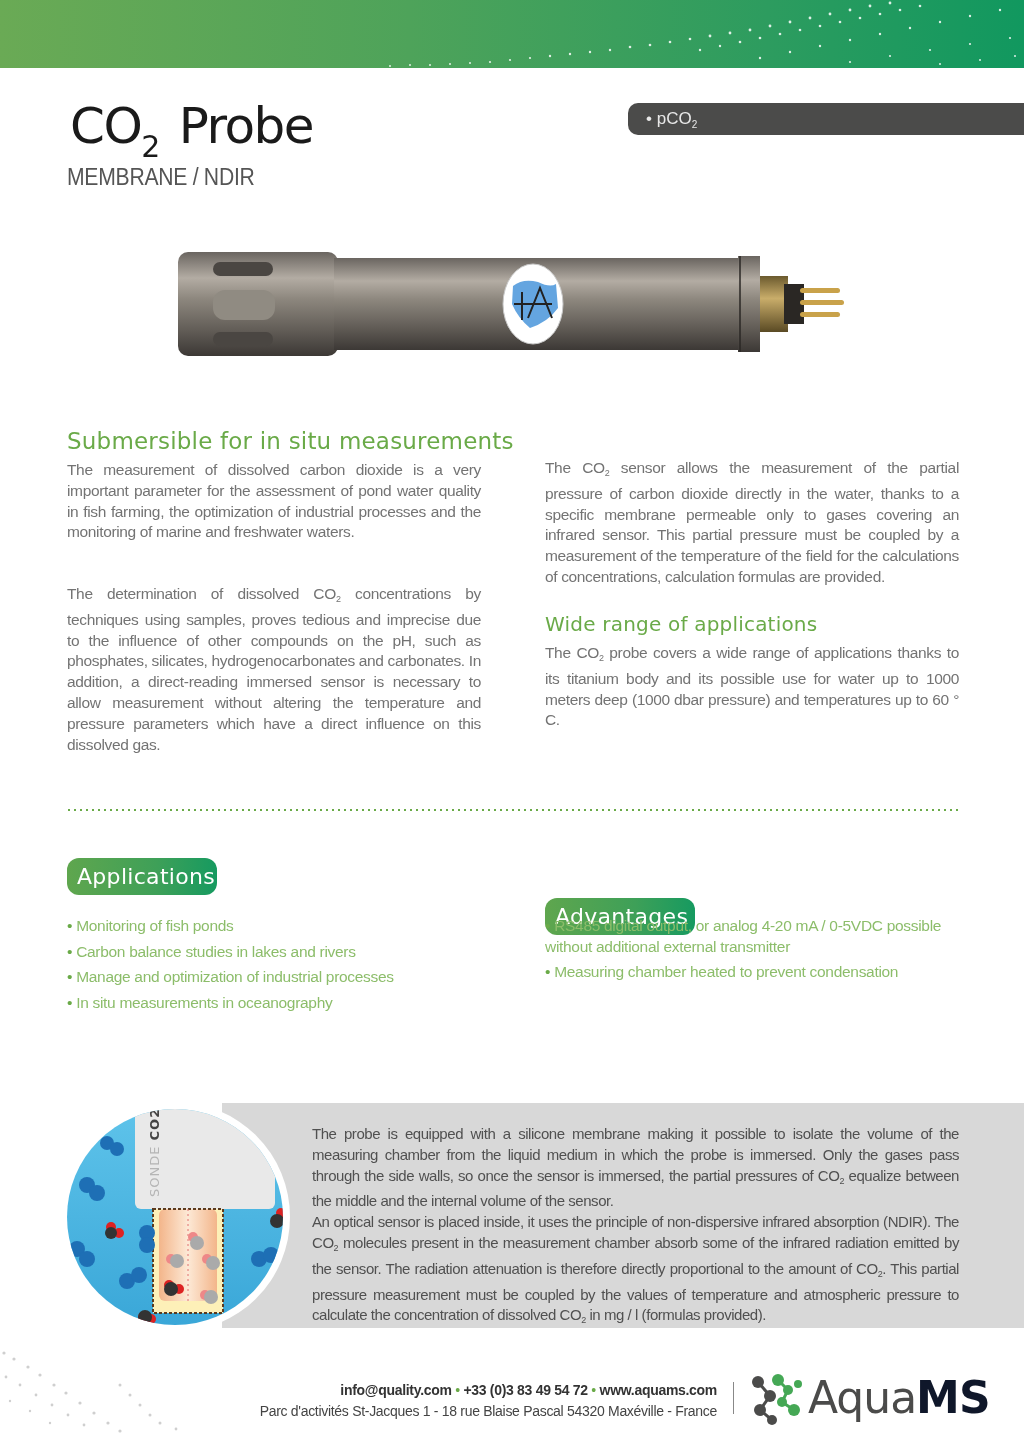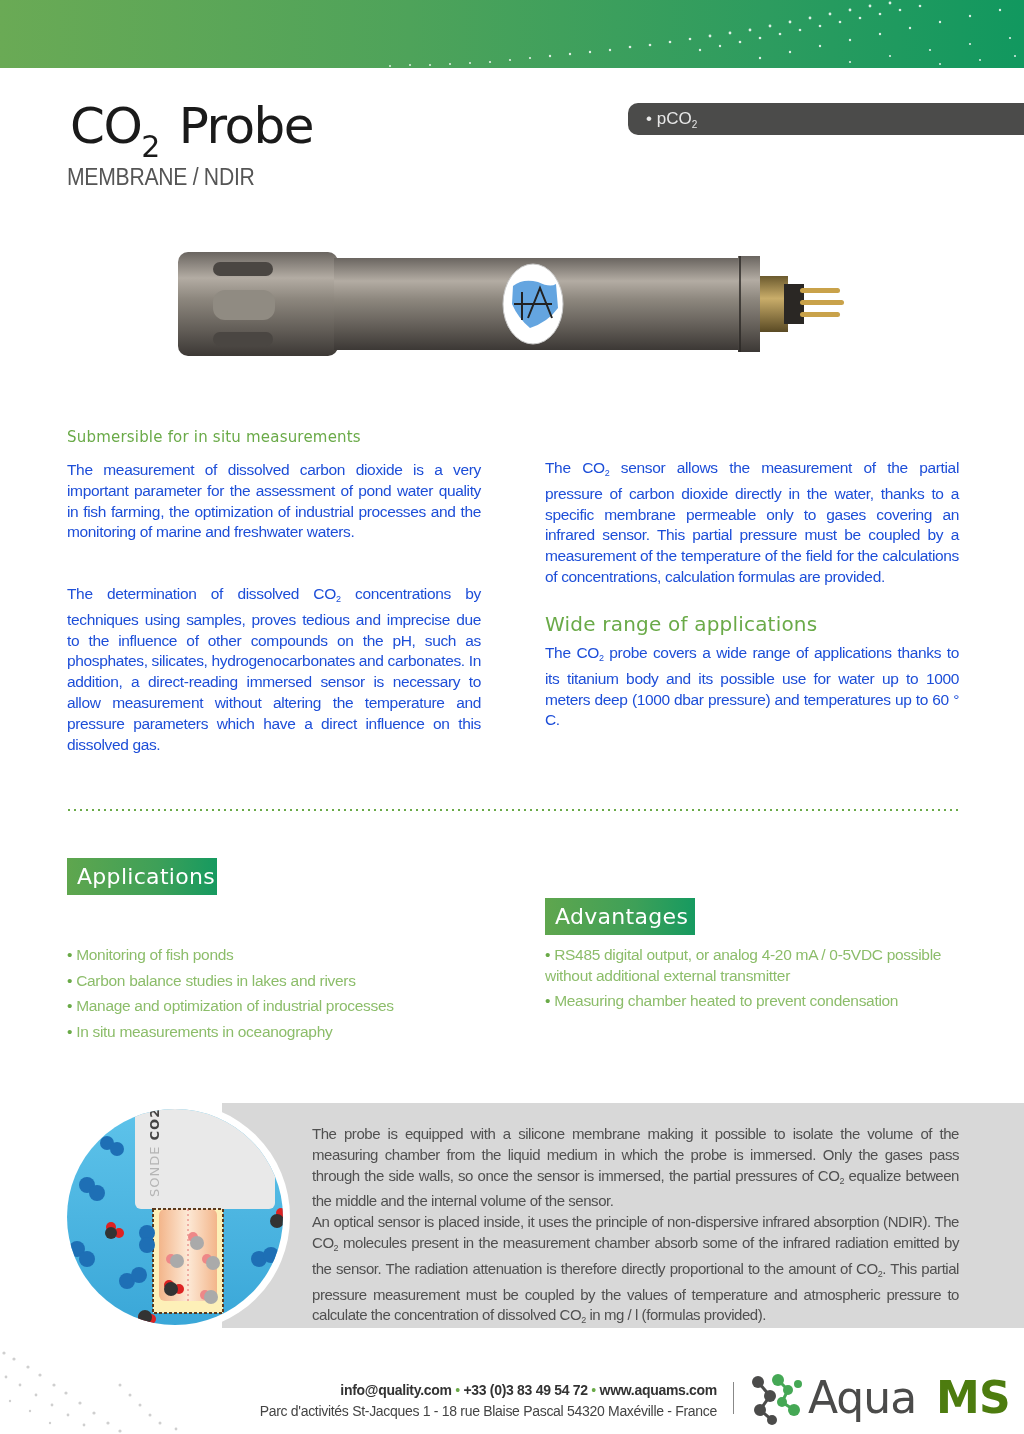"Submersible for in situ measurements" .h-green { font-size: 15px -> 23px }
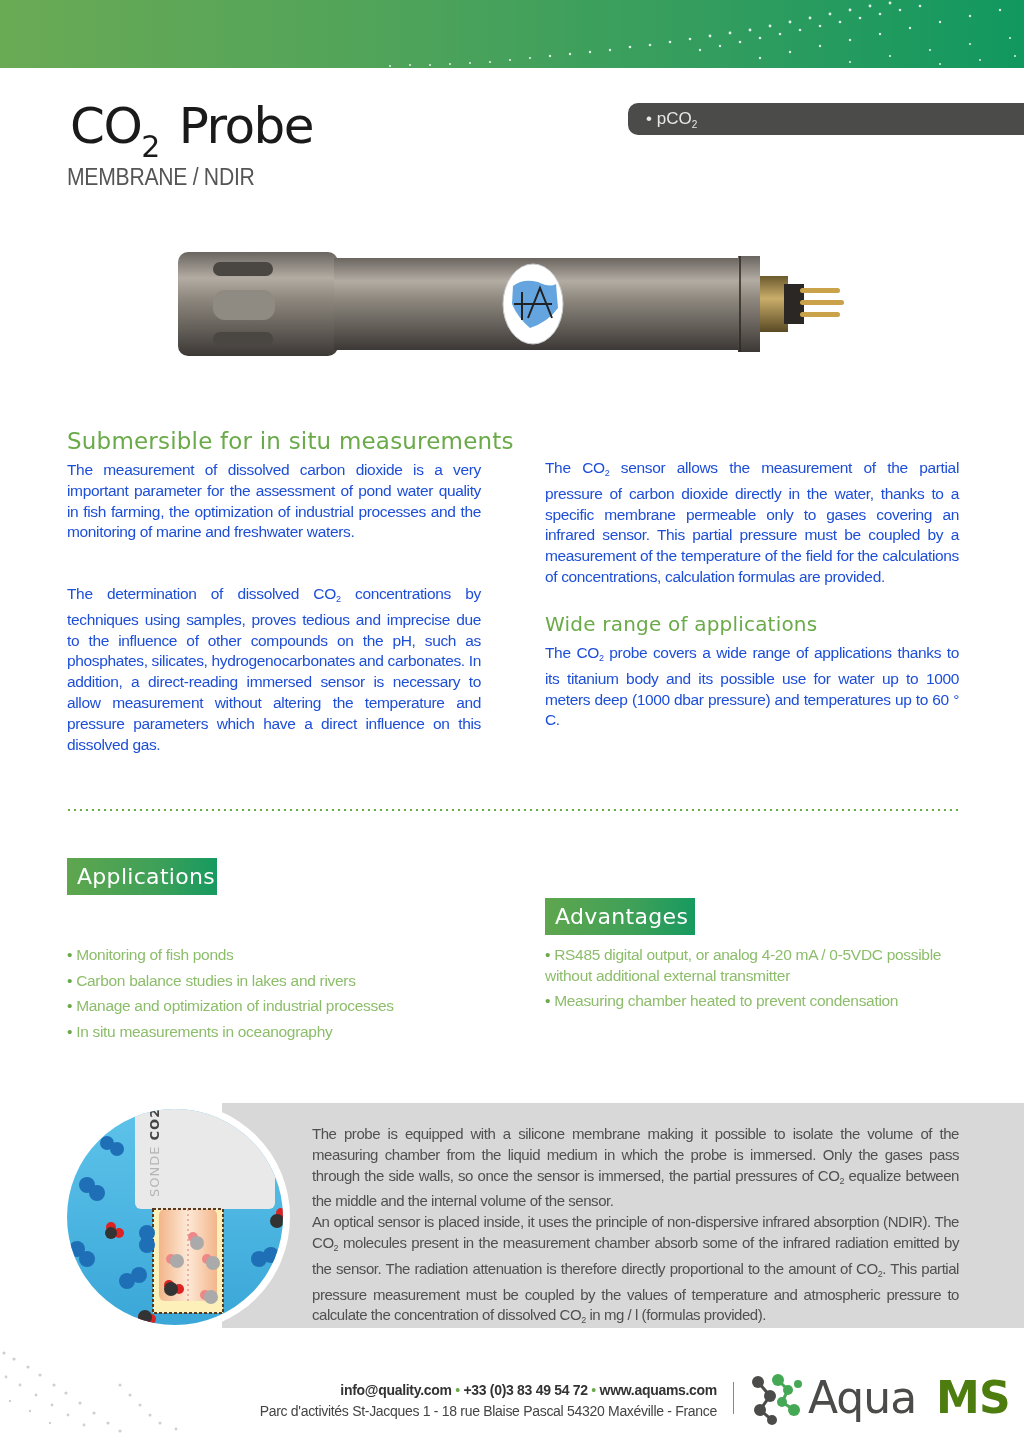"The measurement of dissolved carbon" .body-text { color: #1d4ed8 -> #737373 }
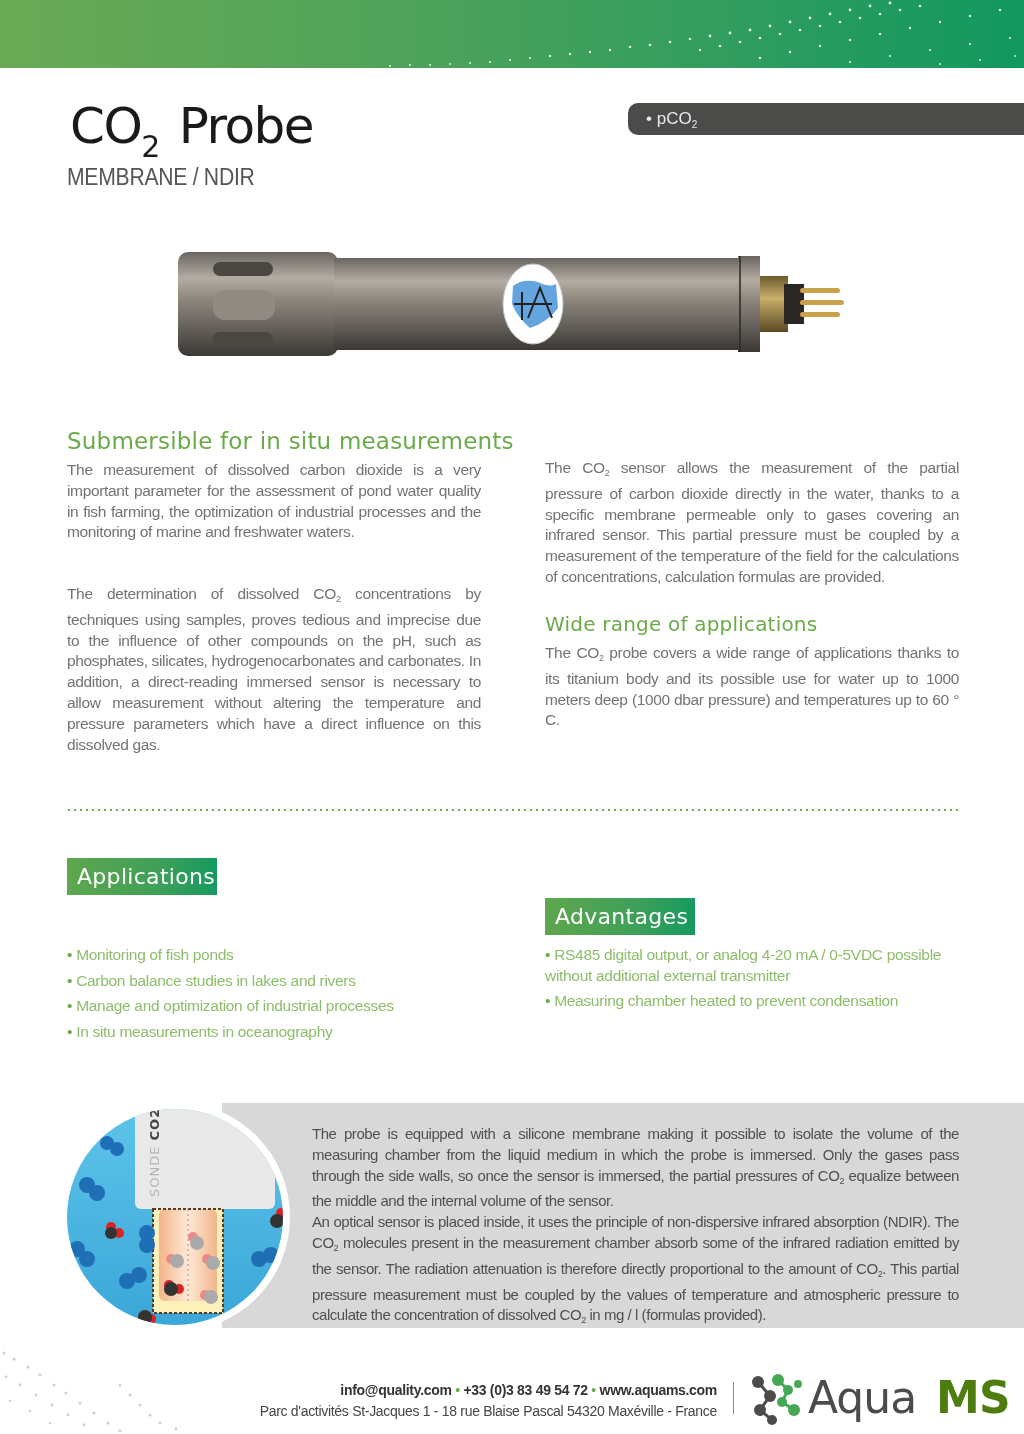"Applications" .pill { border-radius: none -> 12px }
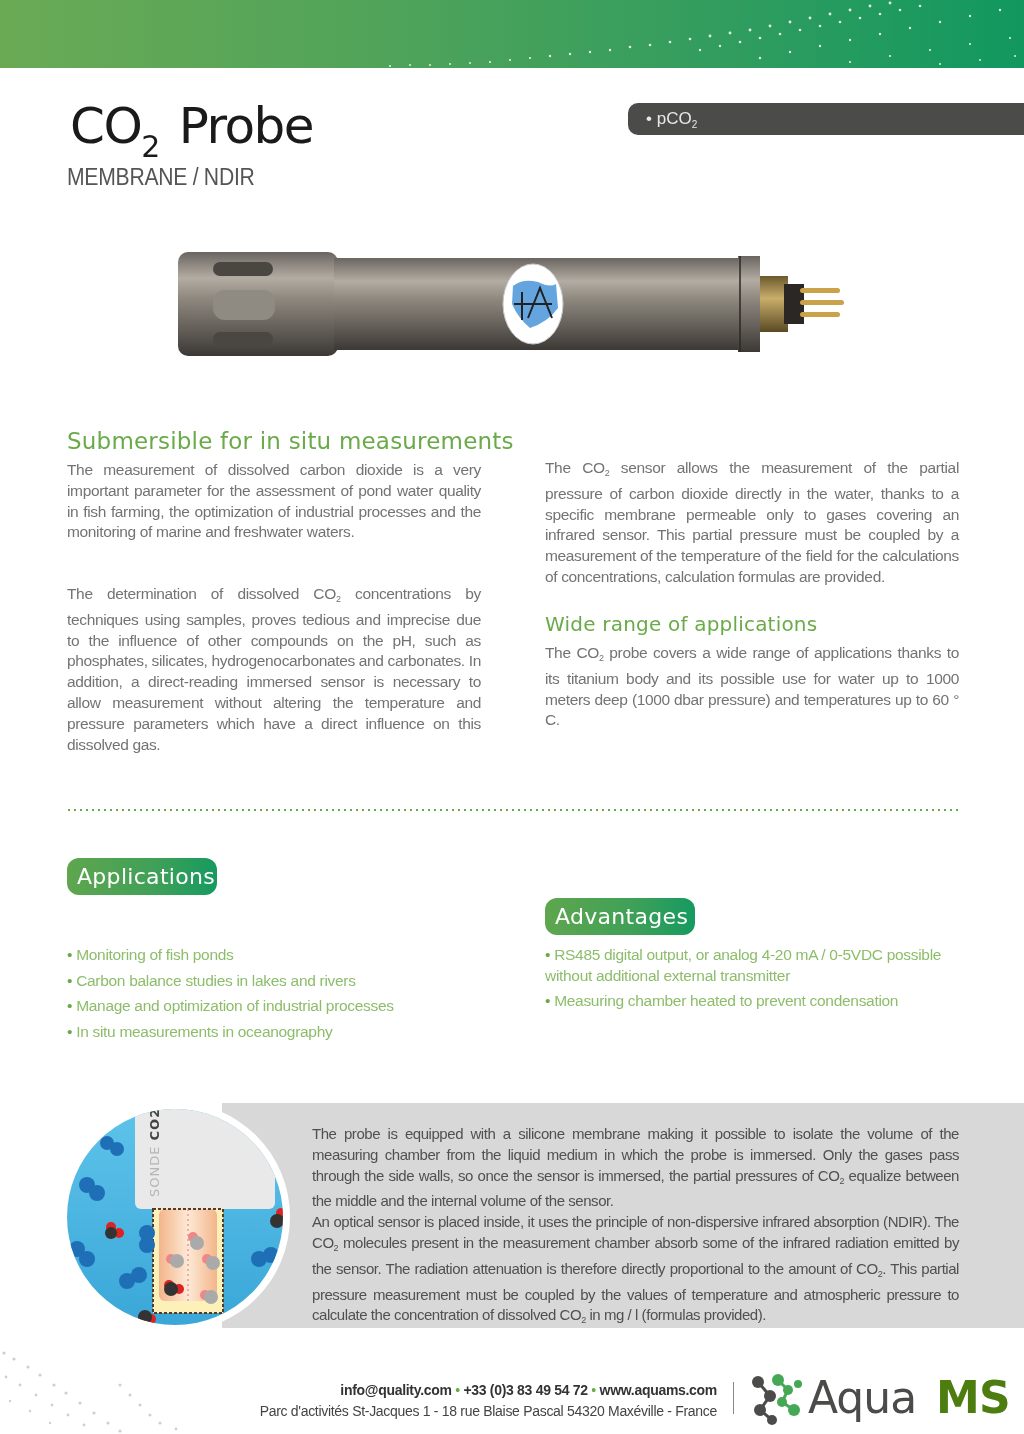"• Monitoring of fish ponds" .list { margin-top: 29px -> none }
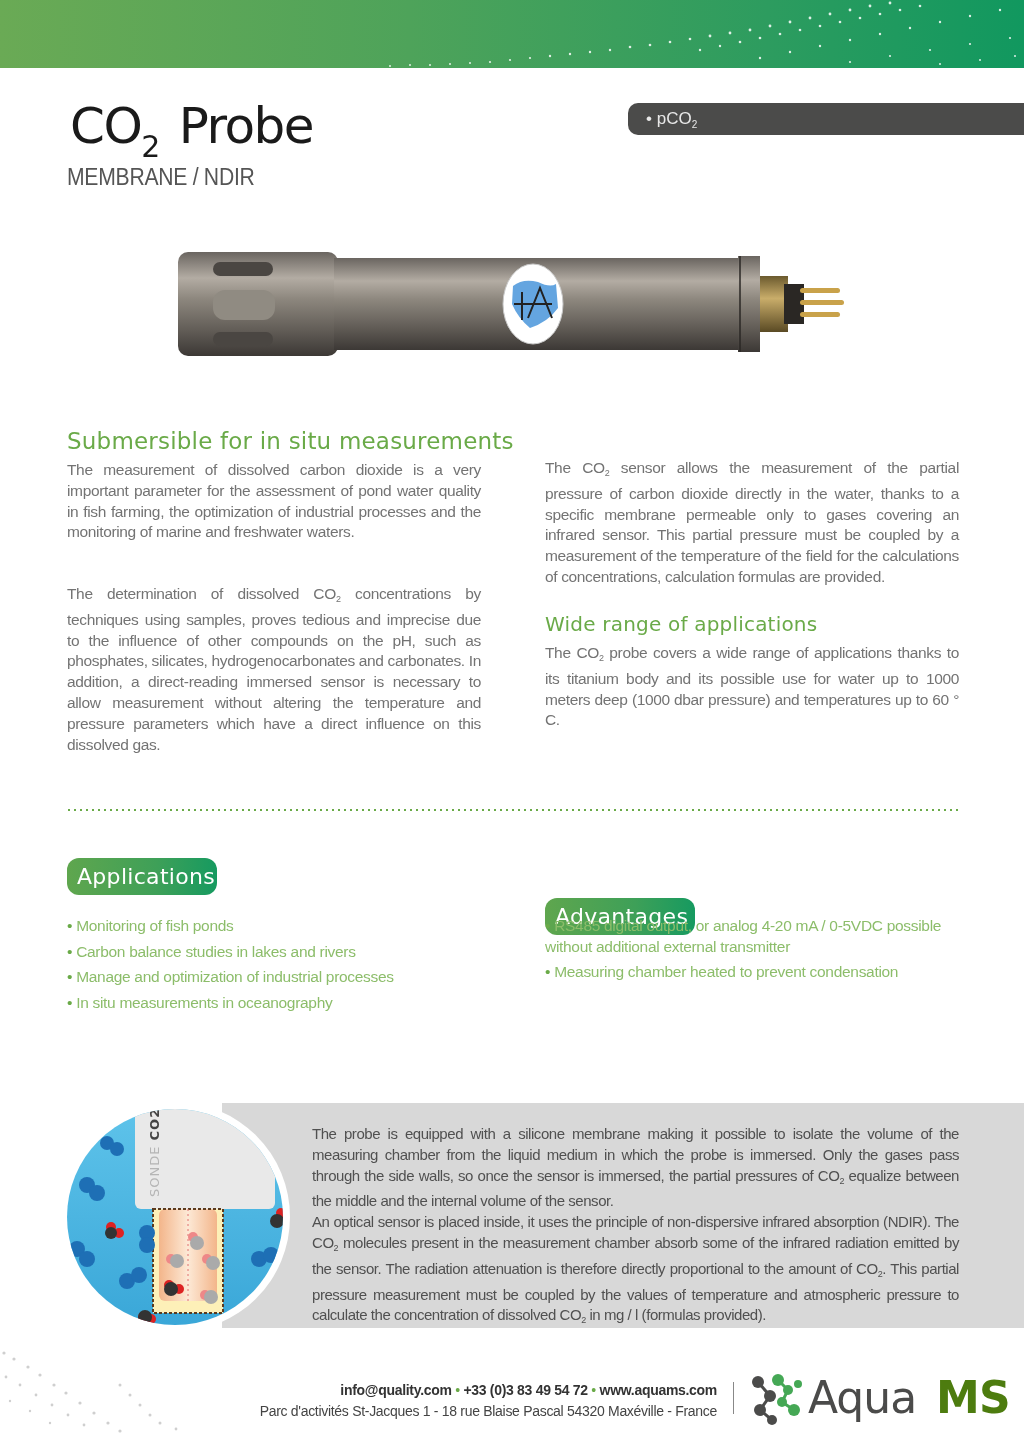"MS" .logo-text .ms { color: #4d7c0f -> #0f172a; margin-left: 20px -> none }
